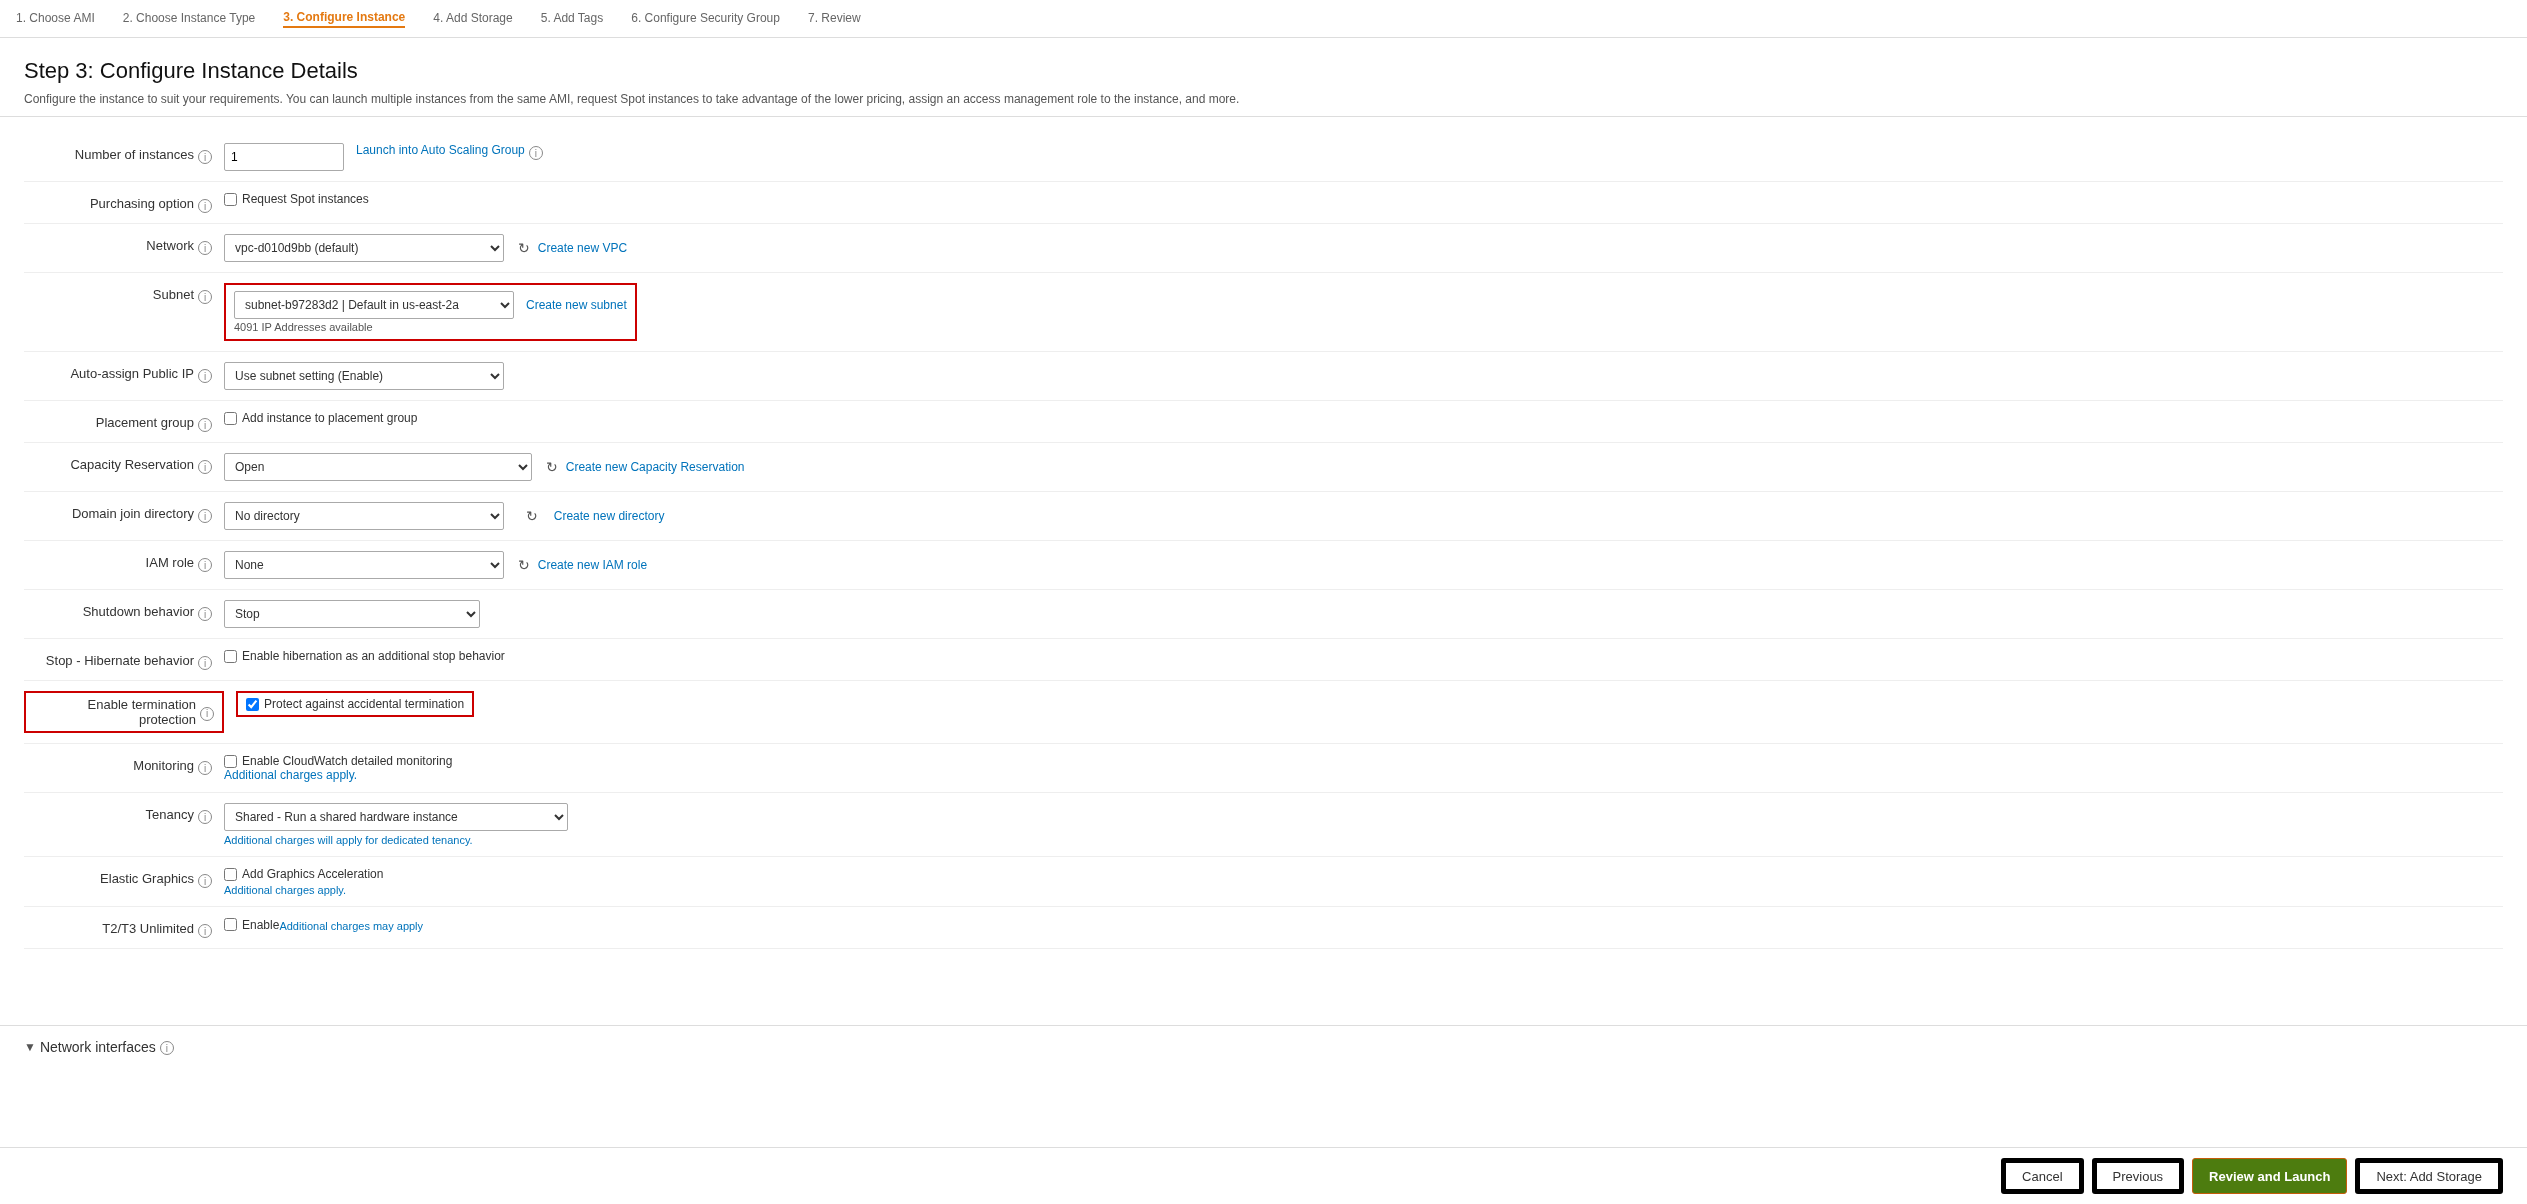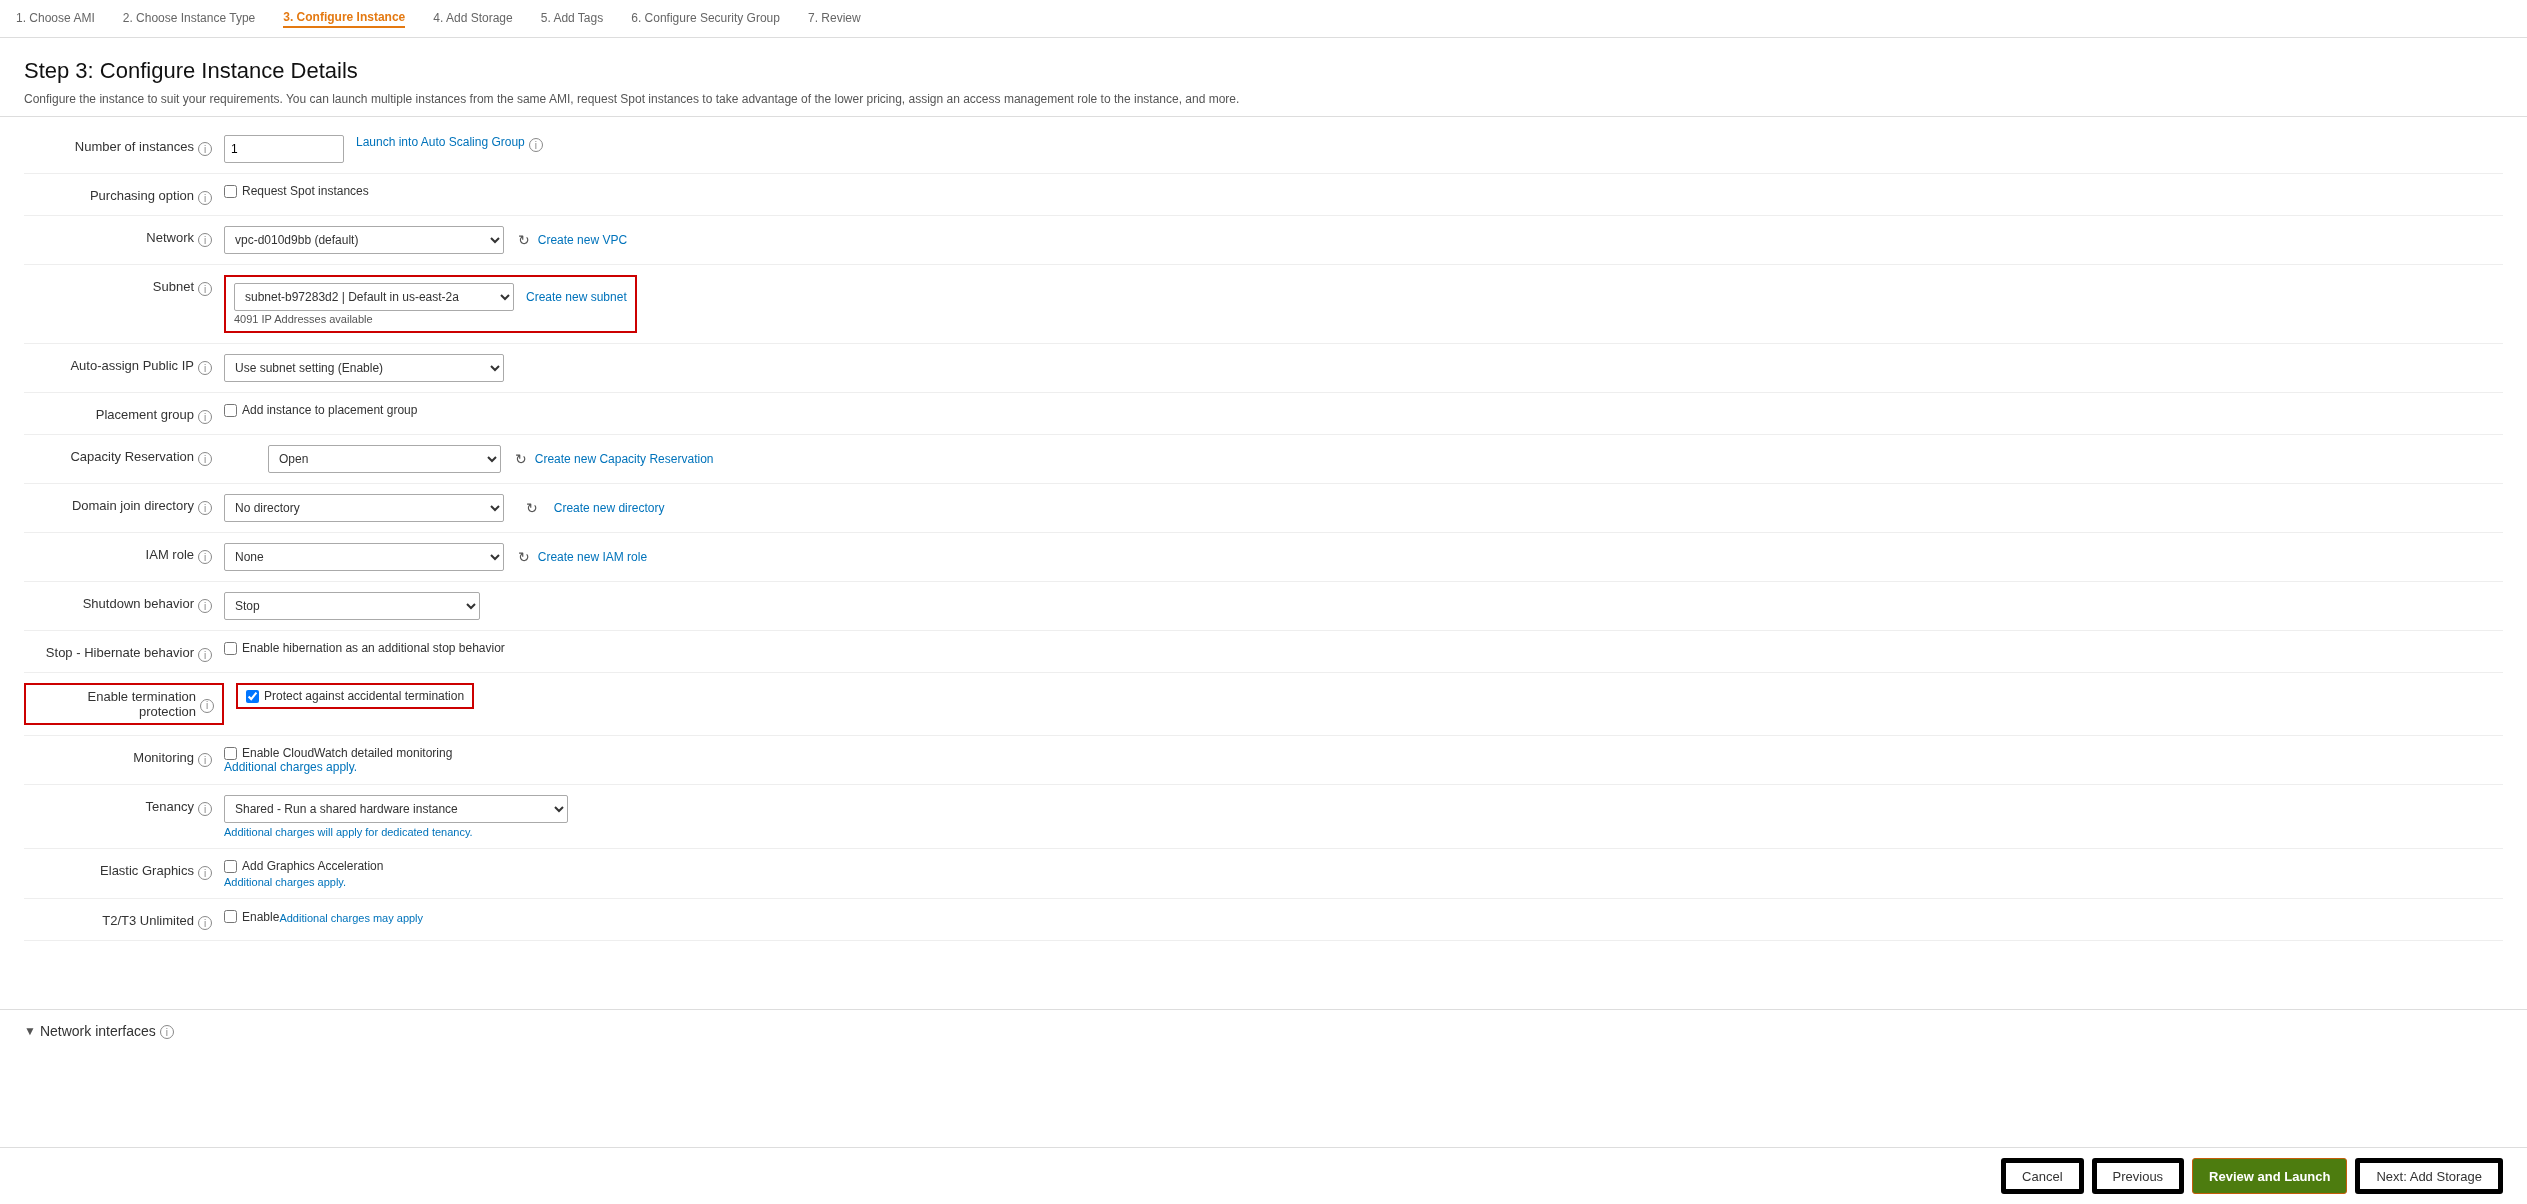"Number of instances" .form-area { padding: 8px 24px -> 16px 24px }
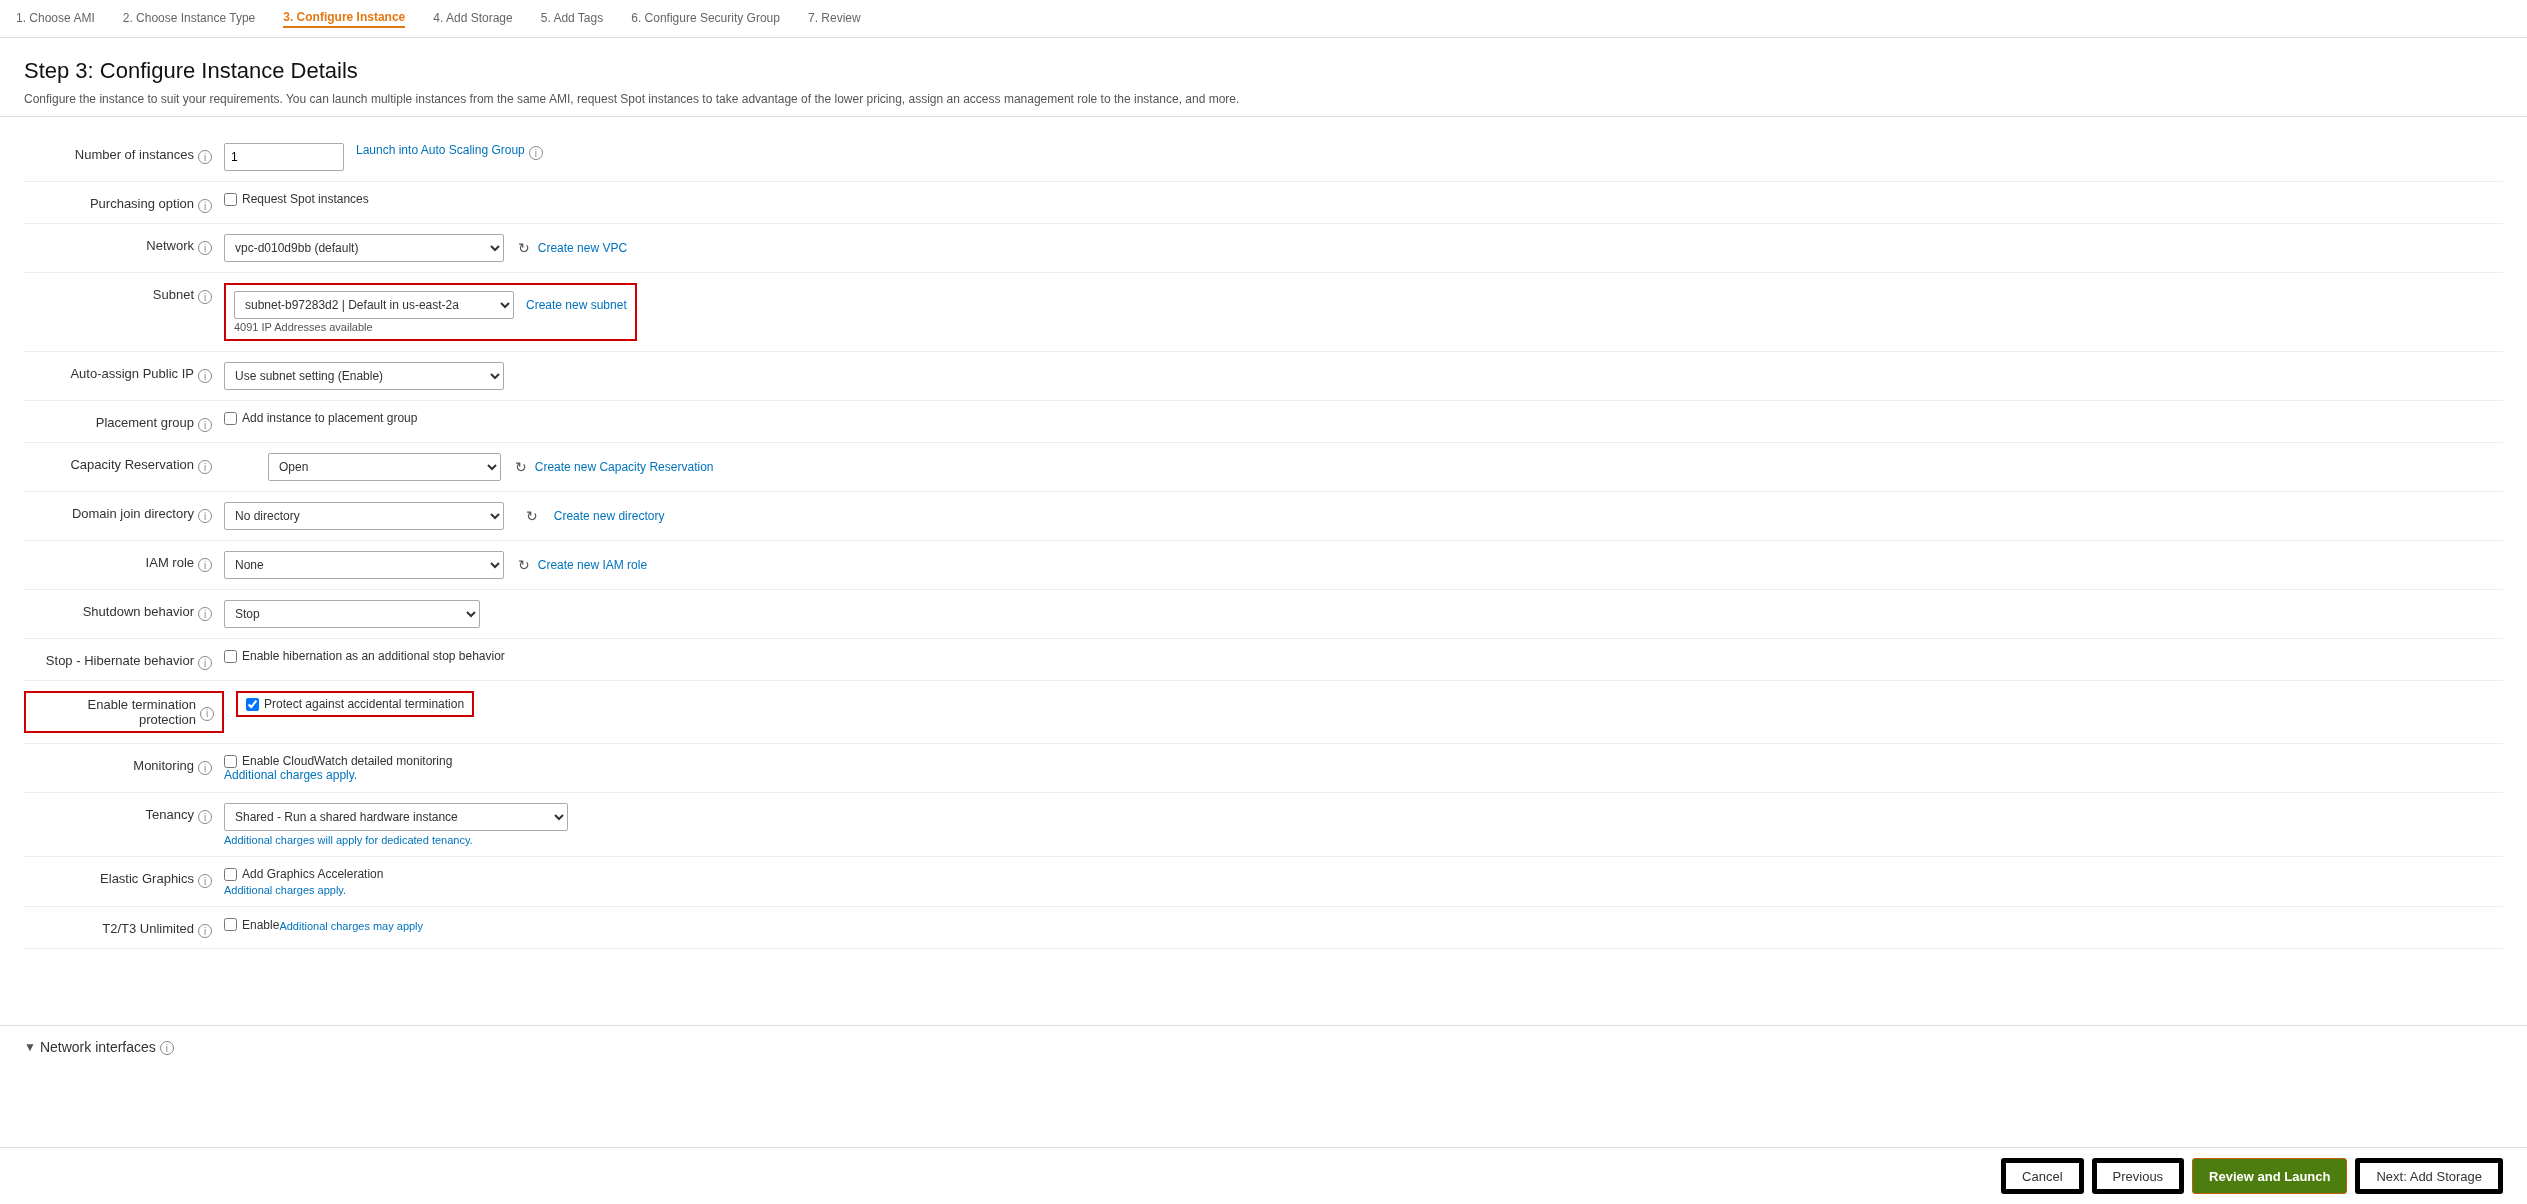"Open" select.form-select { margin-left: 44px -> none; width: 233px -> 308px }
